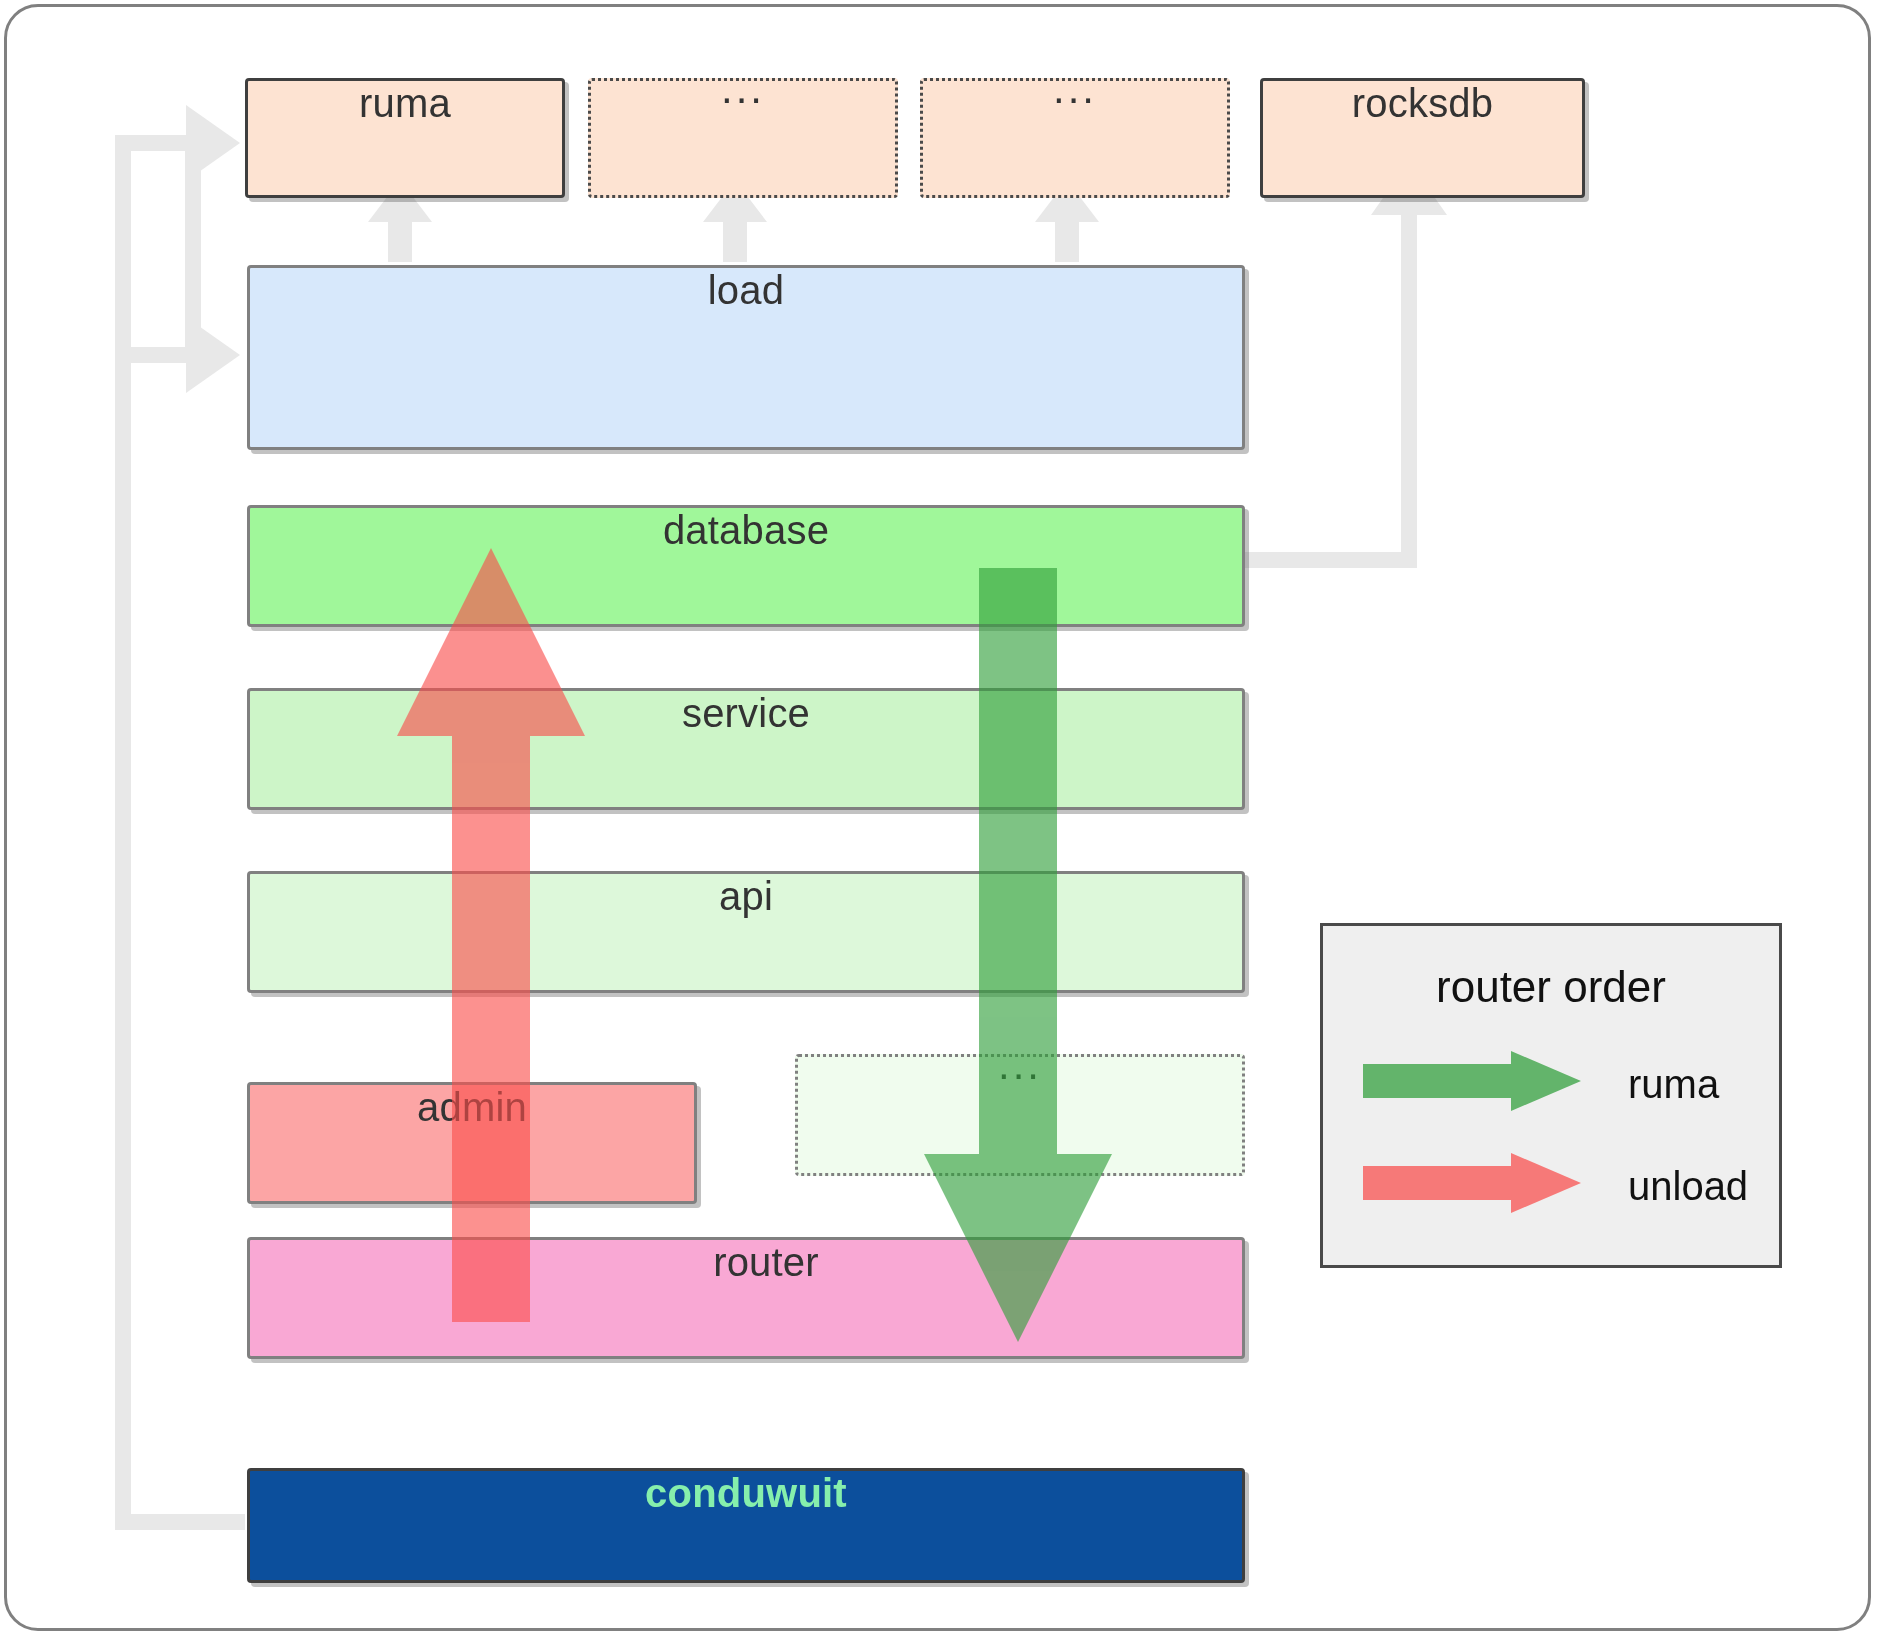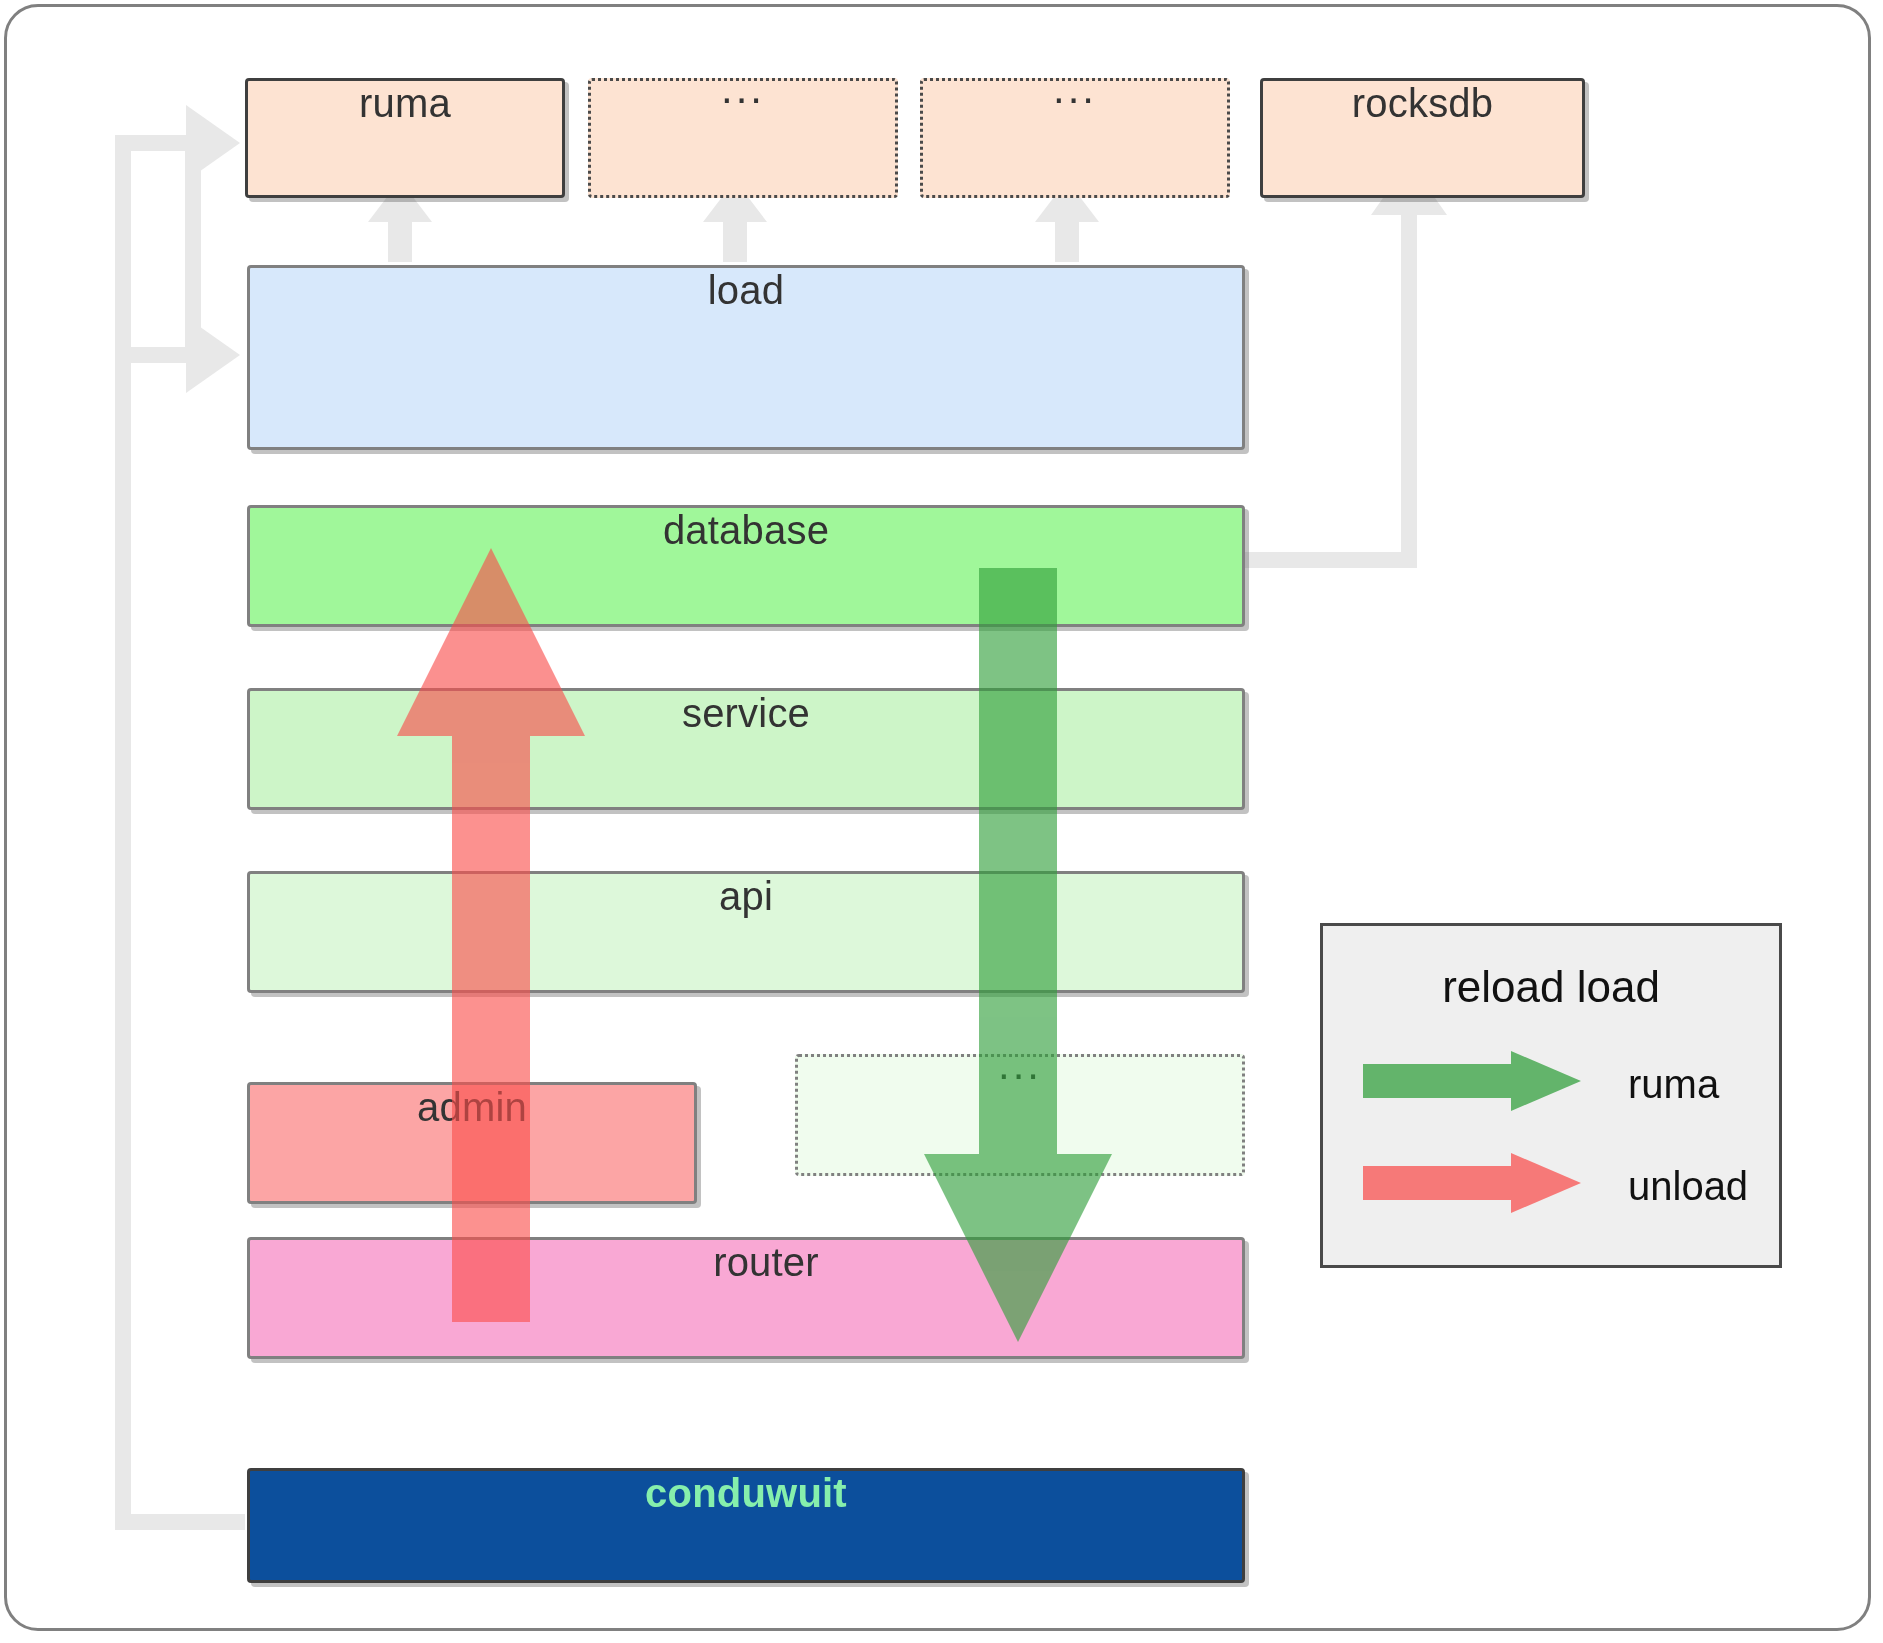"reload load" div.legend-title { text: reload load -> router order }
